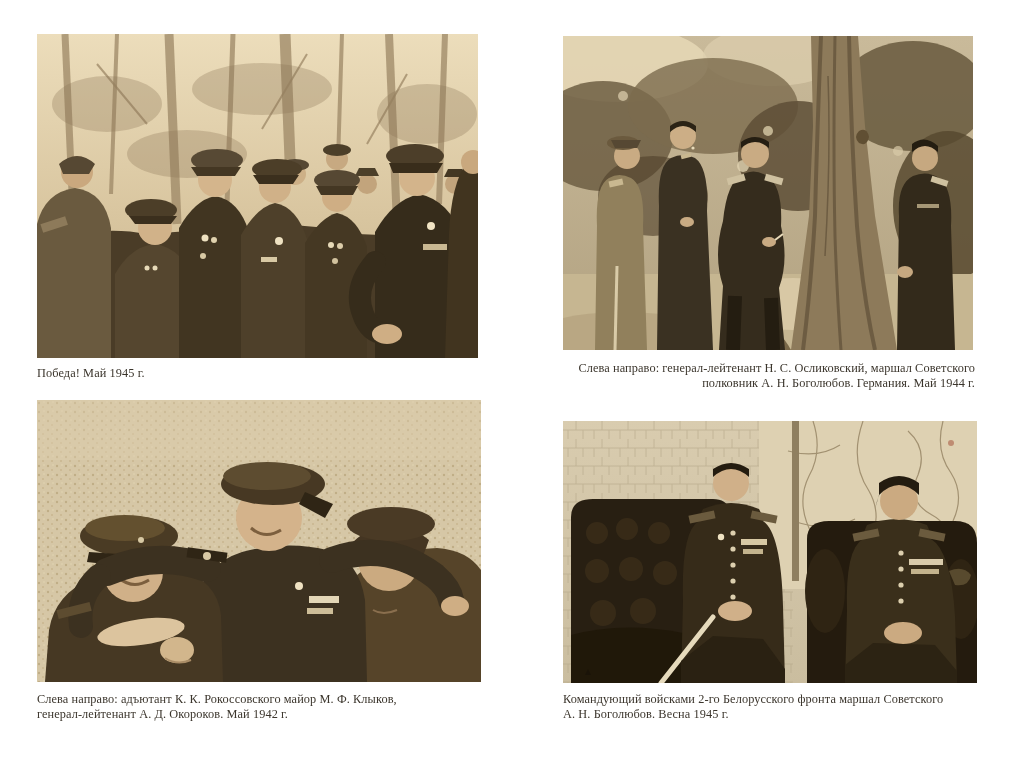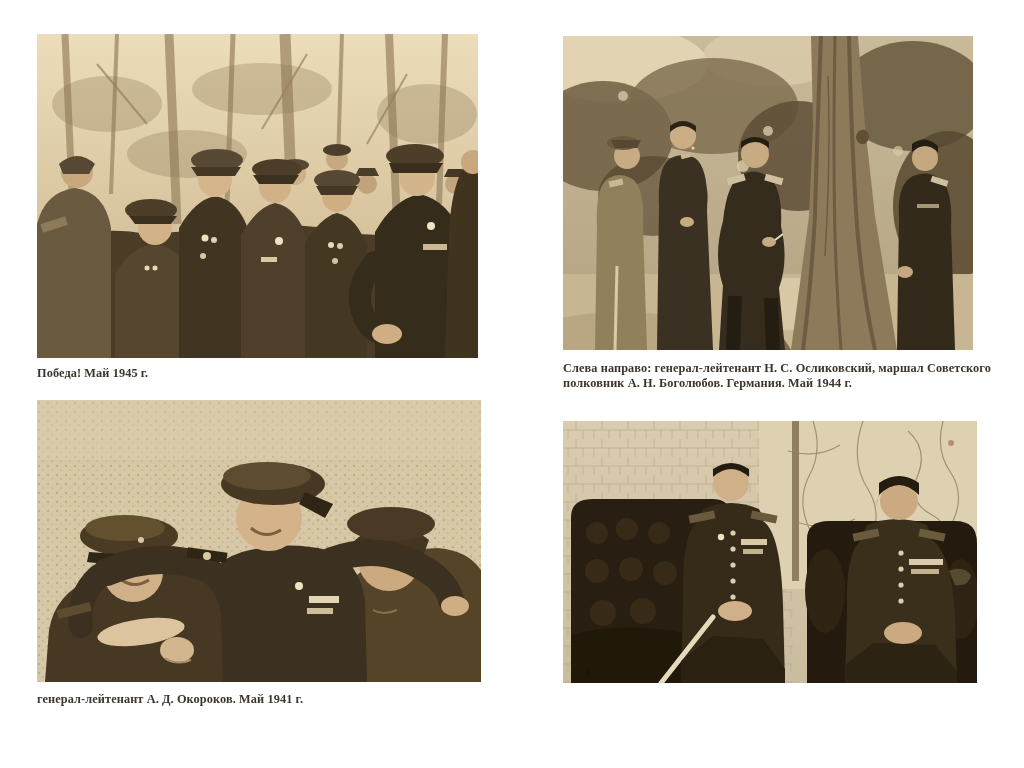"Победа! Май 1945 г." .page-spread { font-weight: bold -> none }
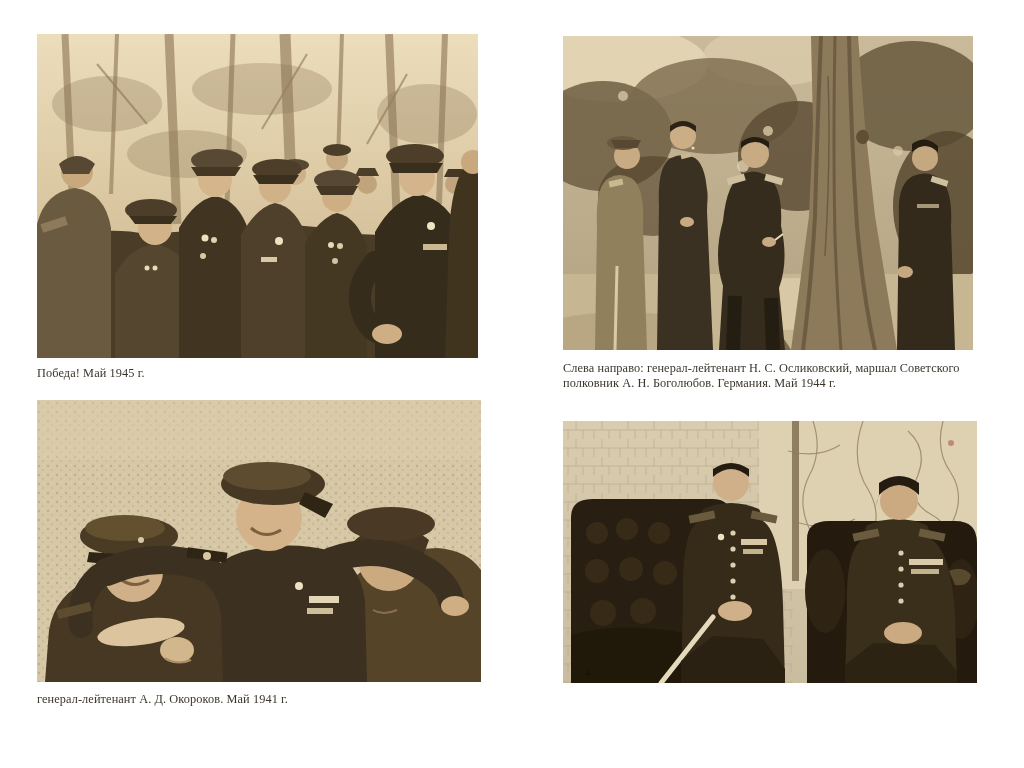"Слева направо: генерал-лейтенант Н. С." div.caption { text-align: none -> right }
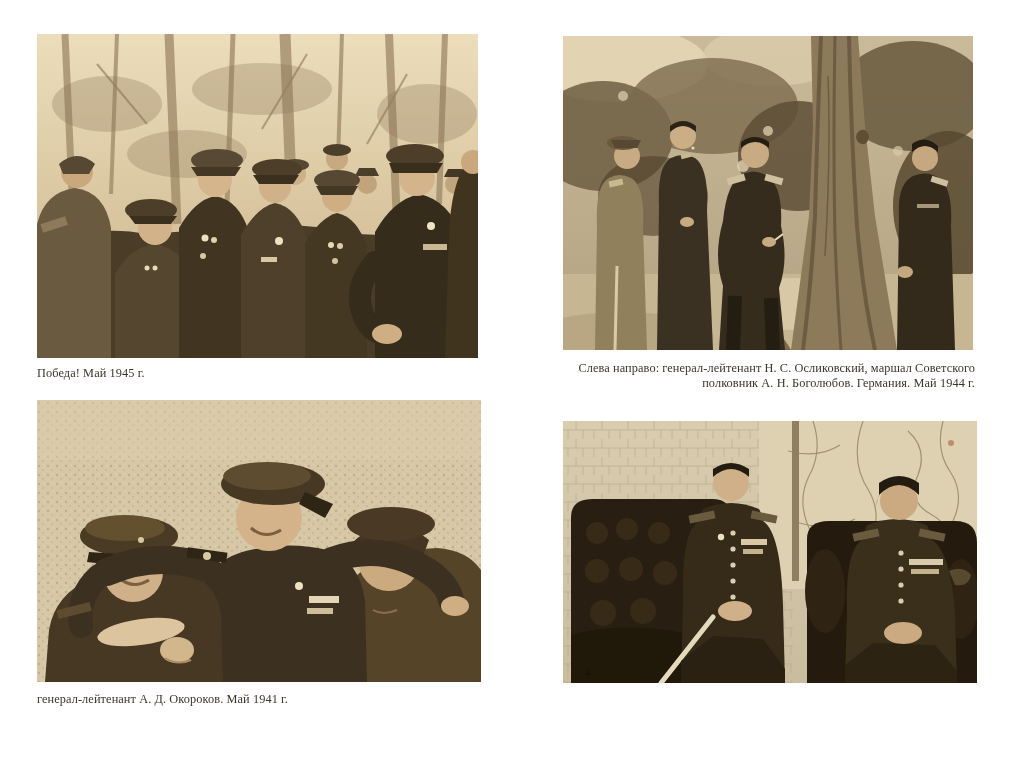"Слева направо: адъютант К. К." div.cap-line { html: none -> <div>Слева направо: адъютант К. К. Рокоссовского майор М. Ф. Клыков,</div> }
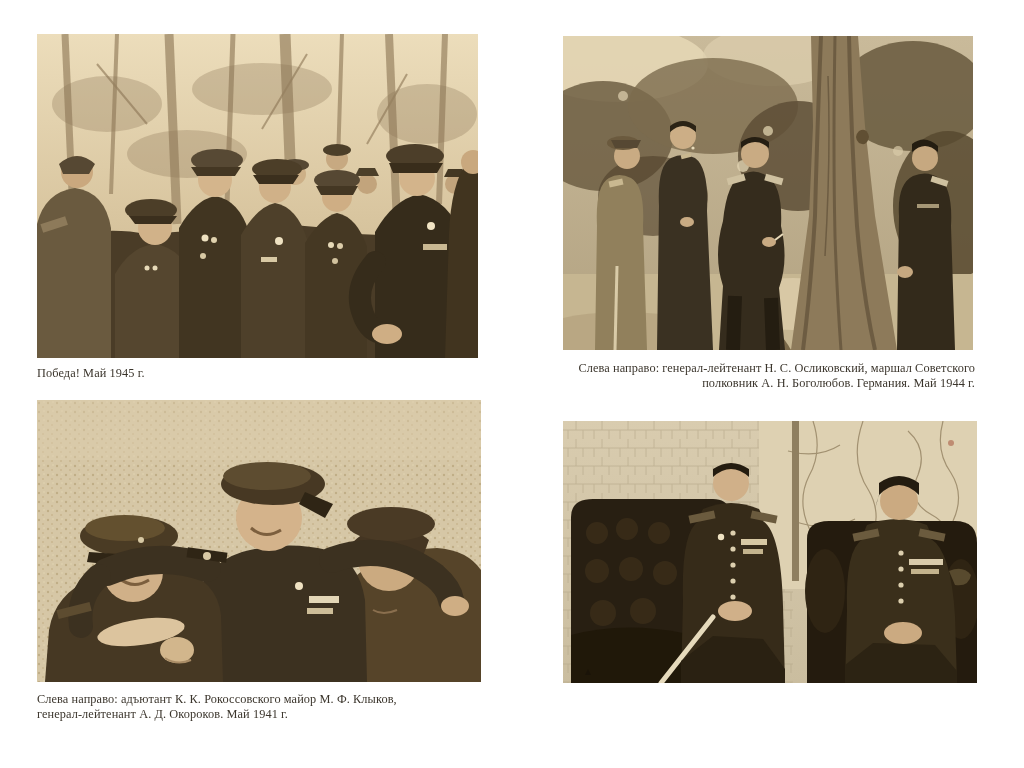"Командующий войсками 2-го Белорусского" div.cap-line { html: none -> <div>Командующий войсками 2-го Белорусского фронта маршал Советского</div> }
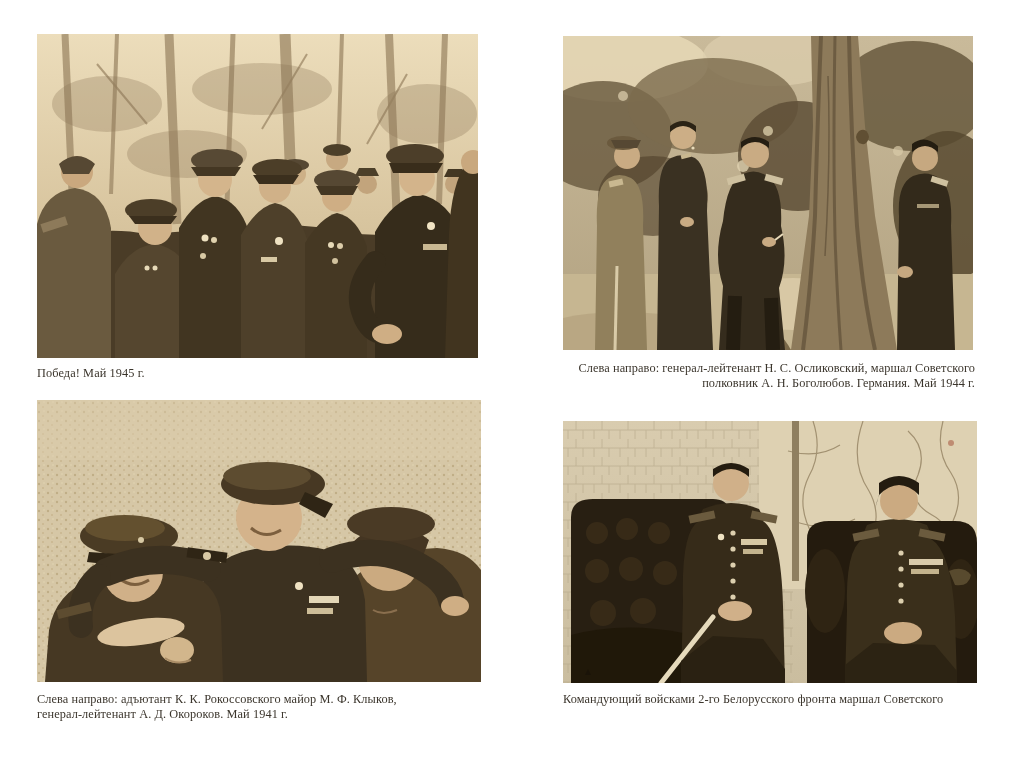"генерал-лейтенант А. Д. Окороков. Май" div.cap-line { text: 1941 -> 1942 }
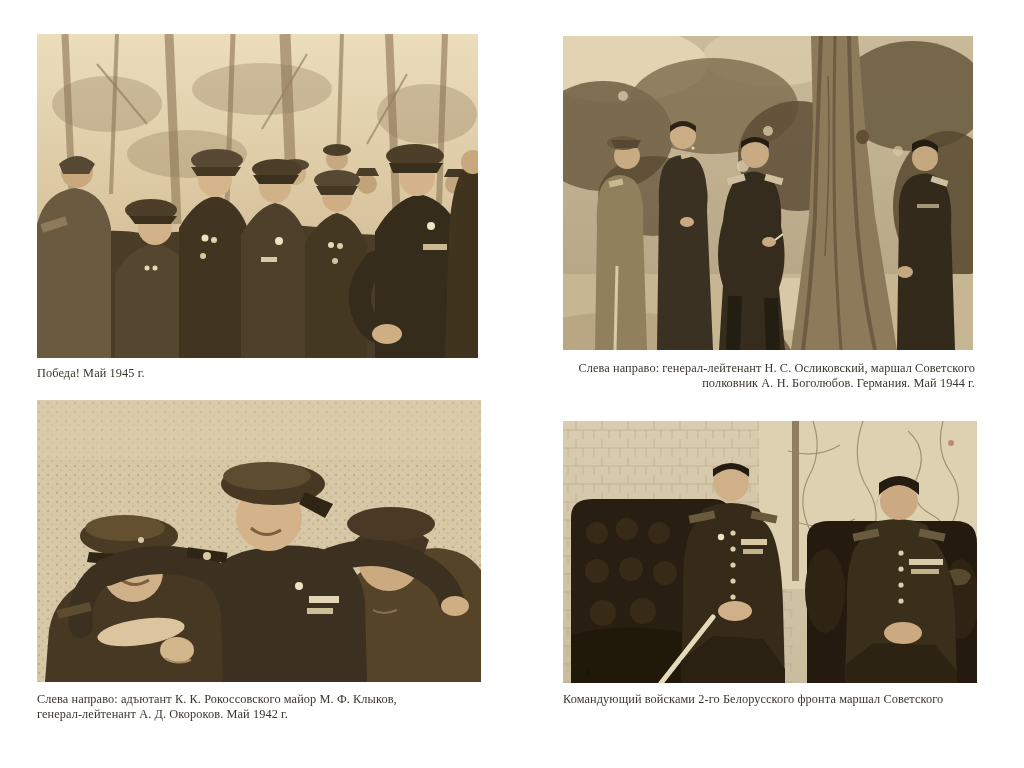"А. Н. Боголюбов. Весна 1945" div.cap-line { html: none -> <div>А. Н. Боголюбов. Весна 1945 г.</div> }
